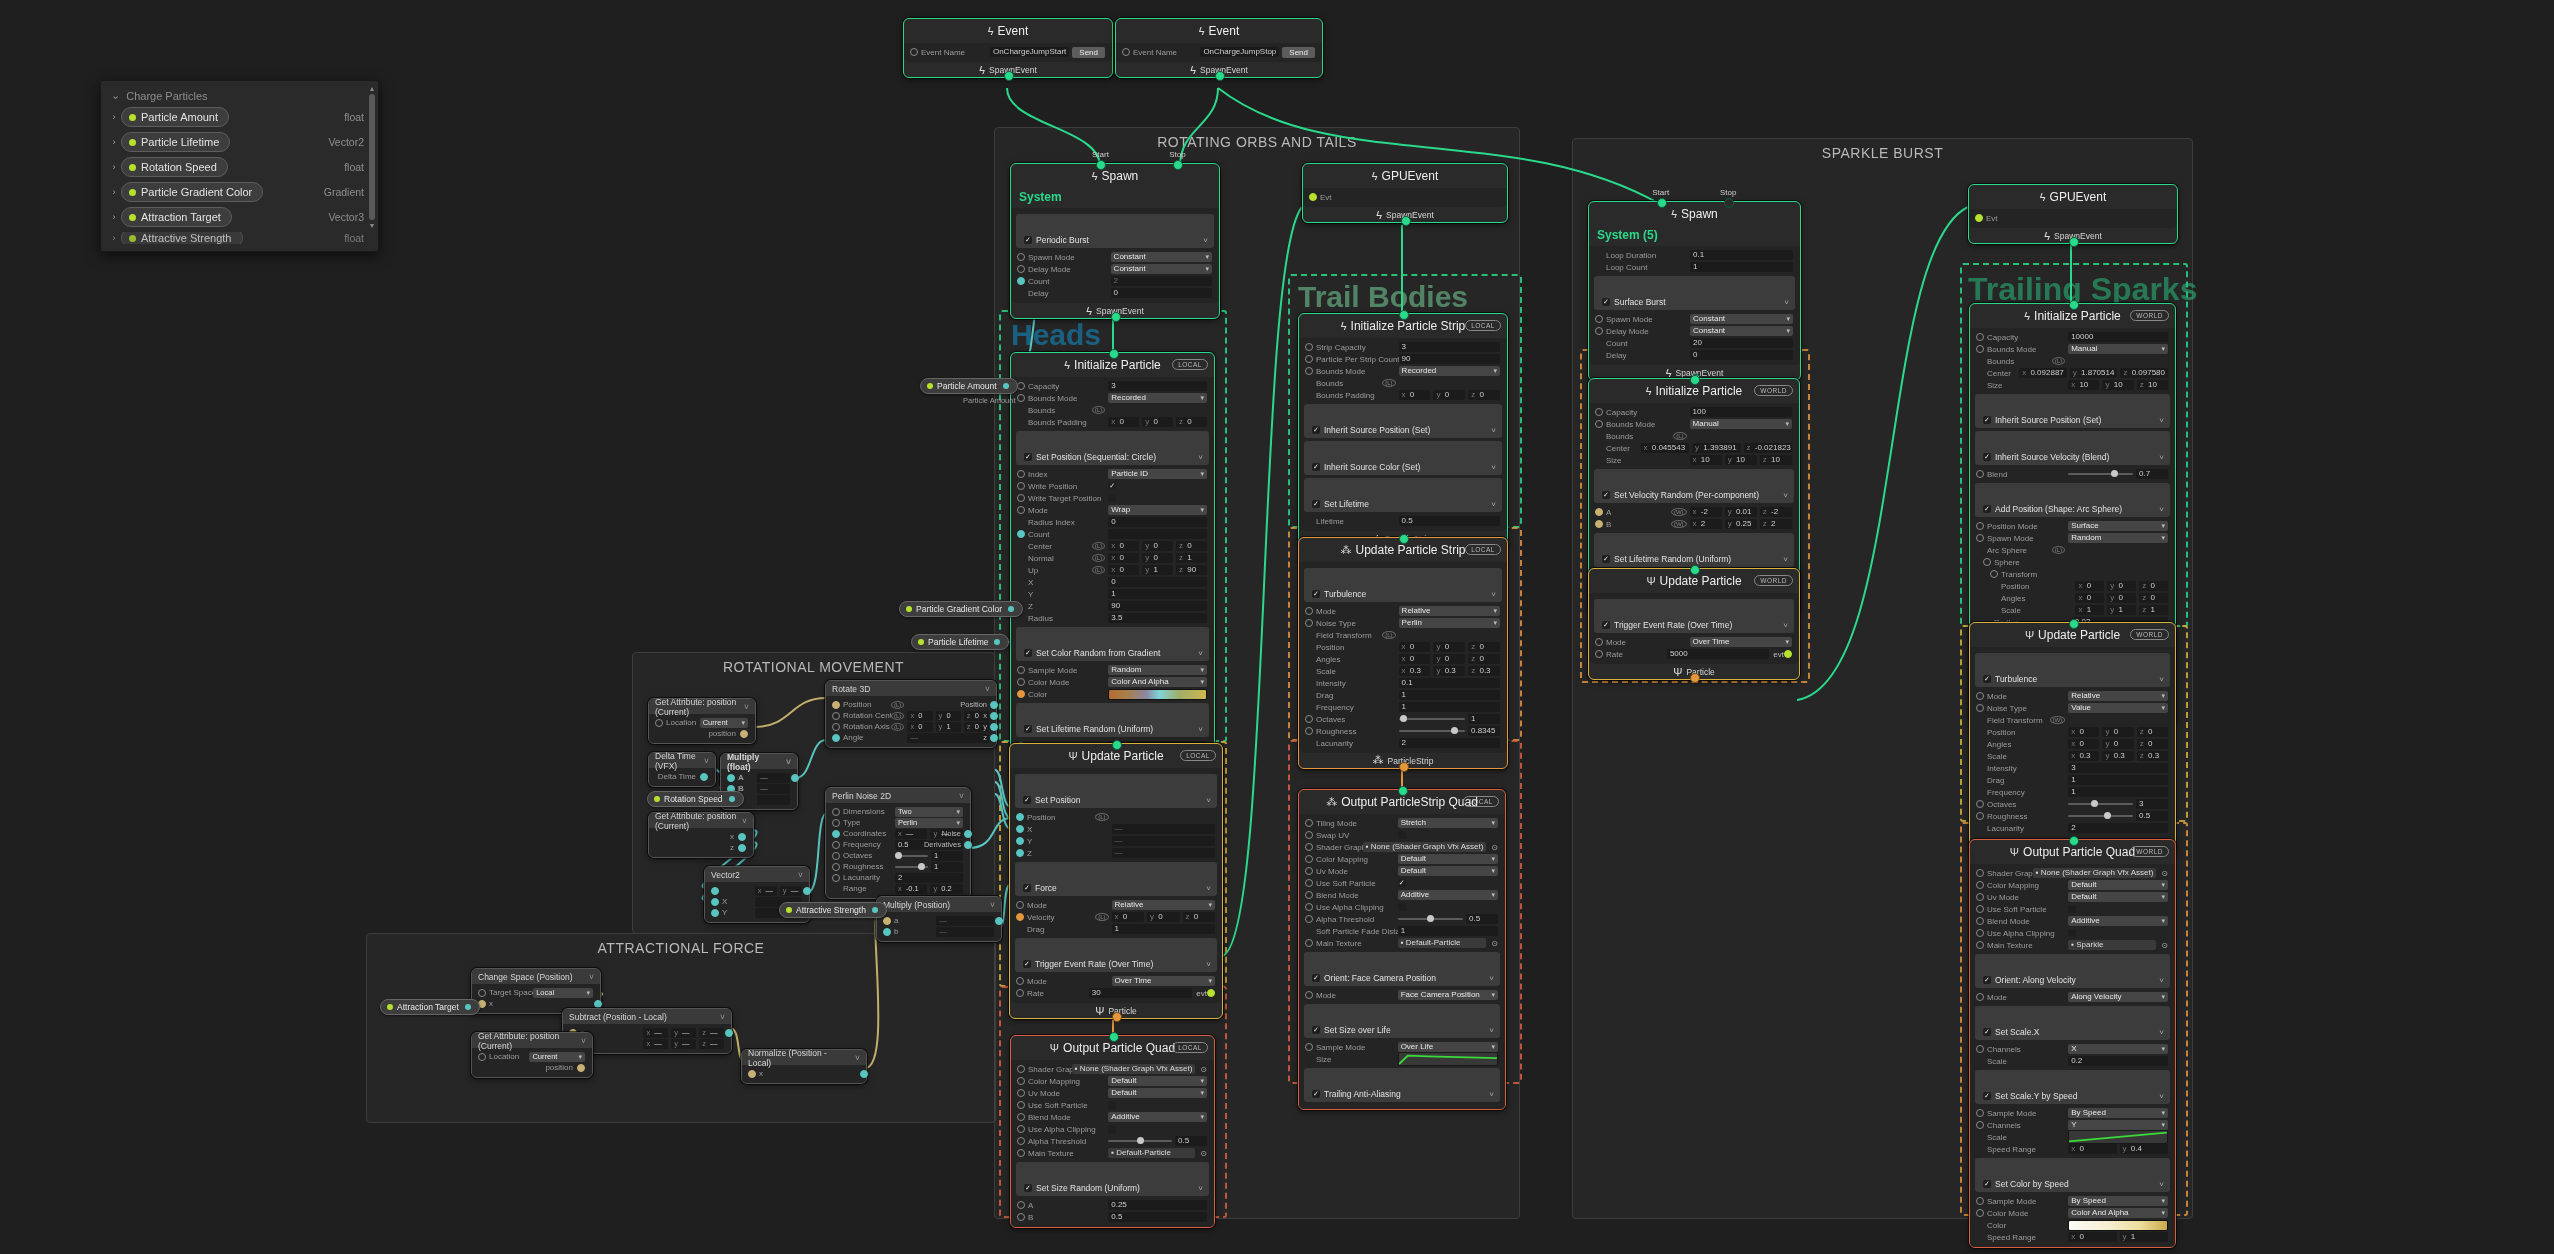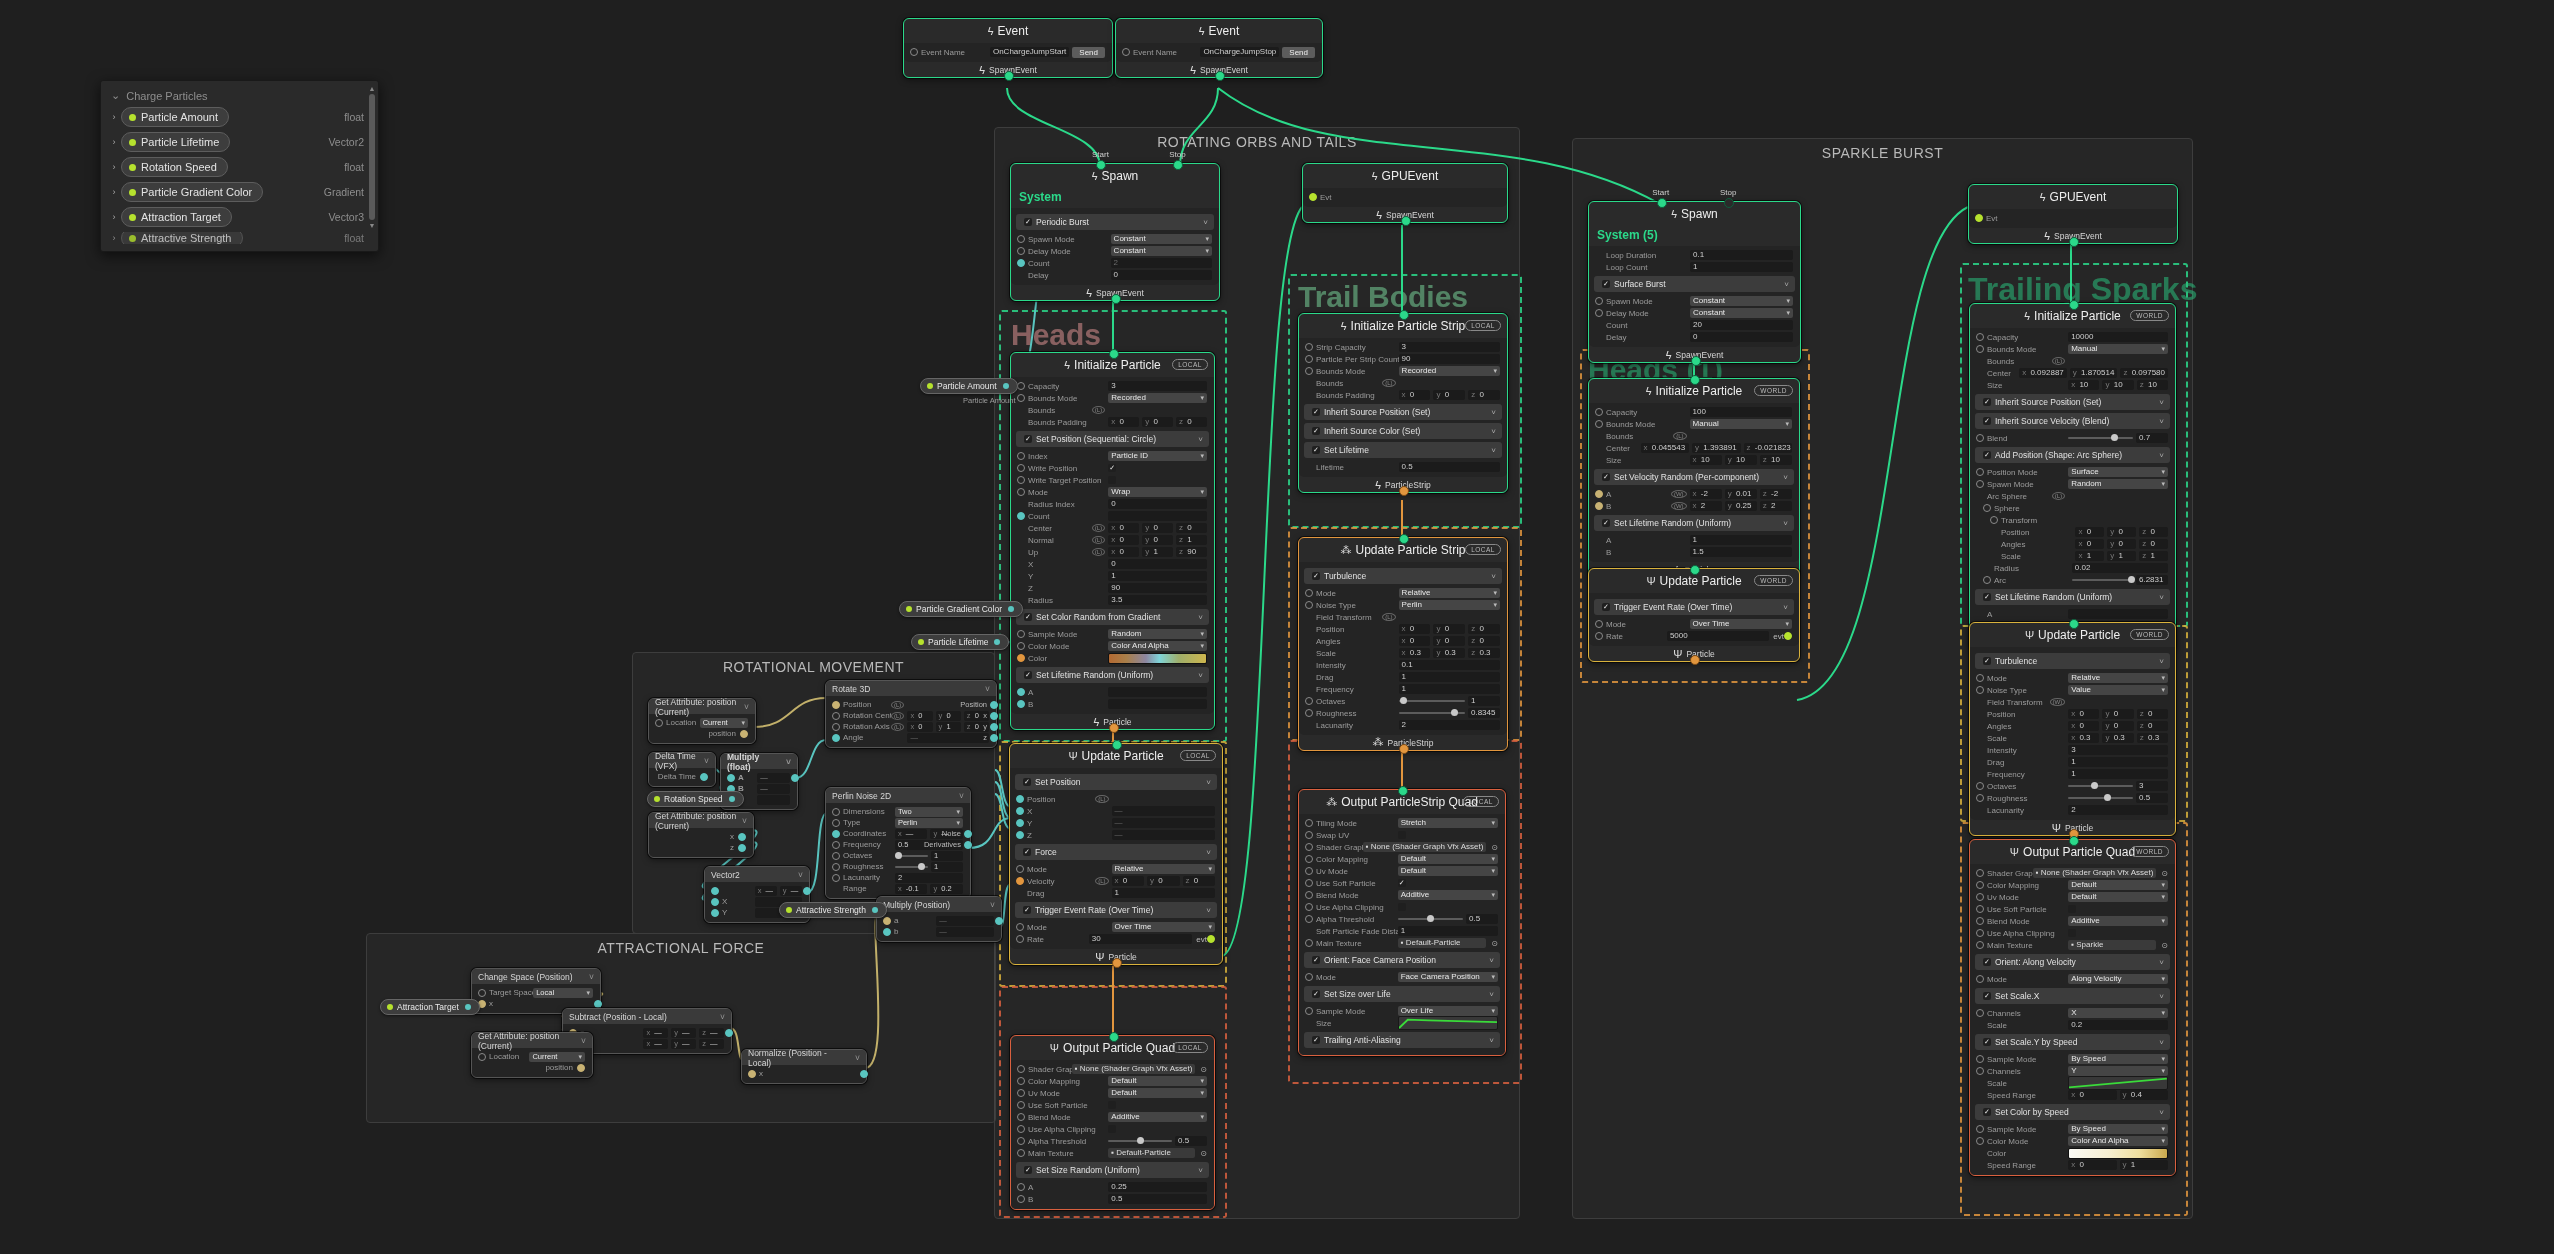"Periodic Burst" .blockrow { padding: 0 6px 0 4px -> 18px 6px 0 4px }
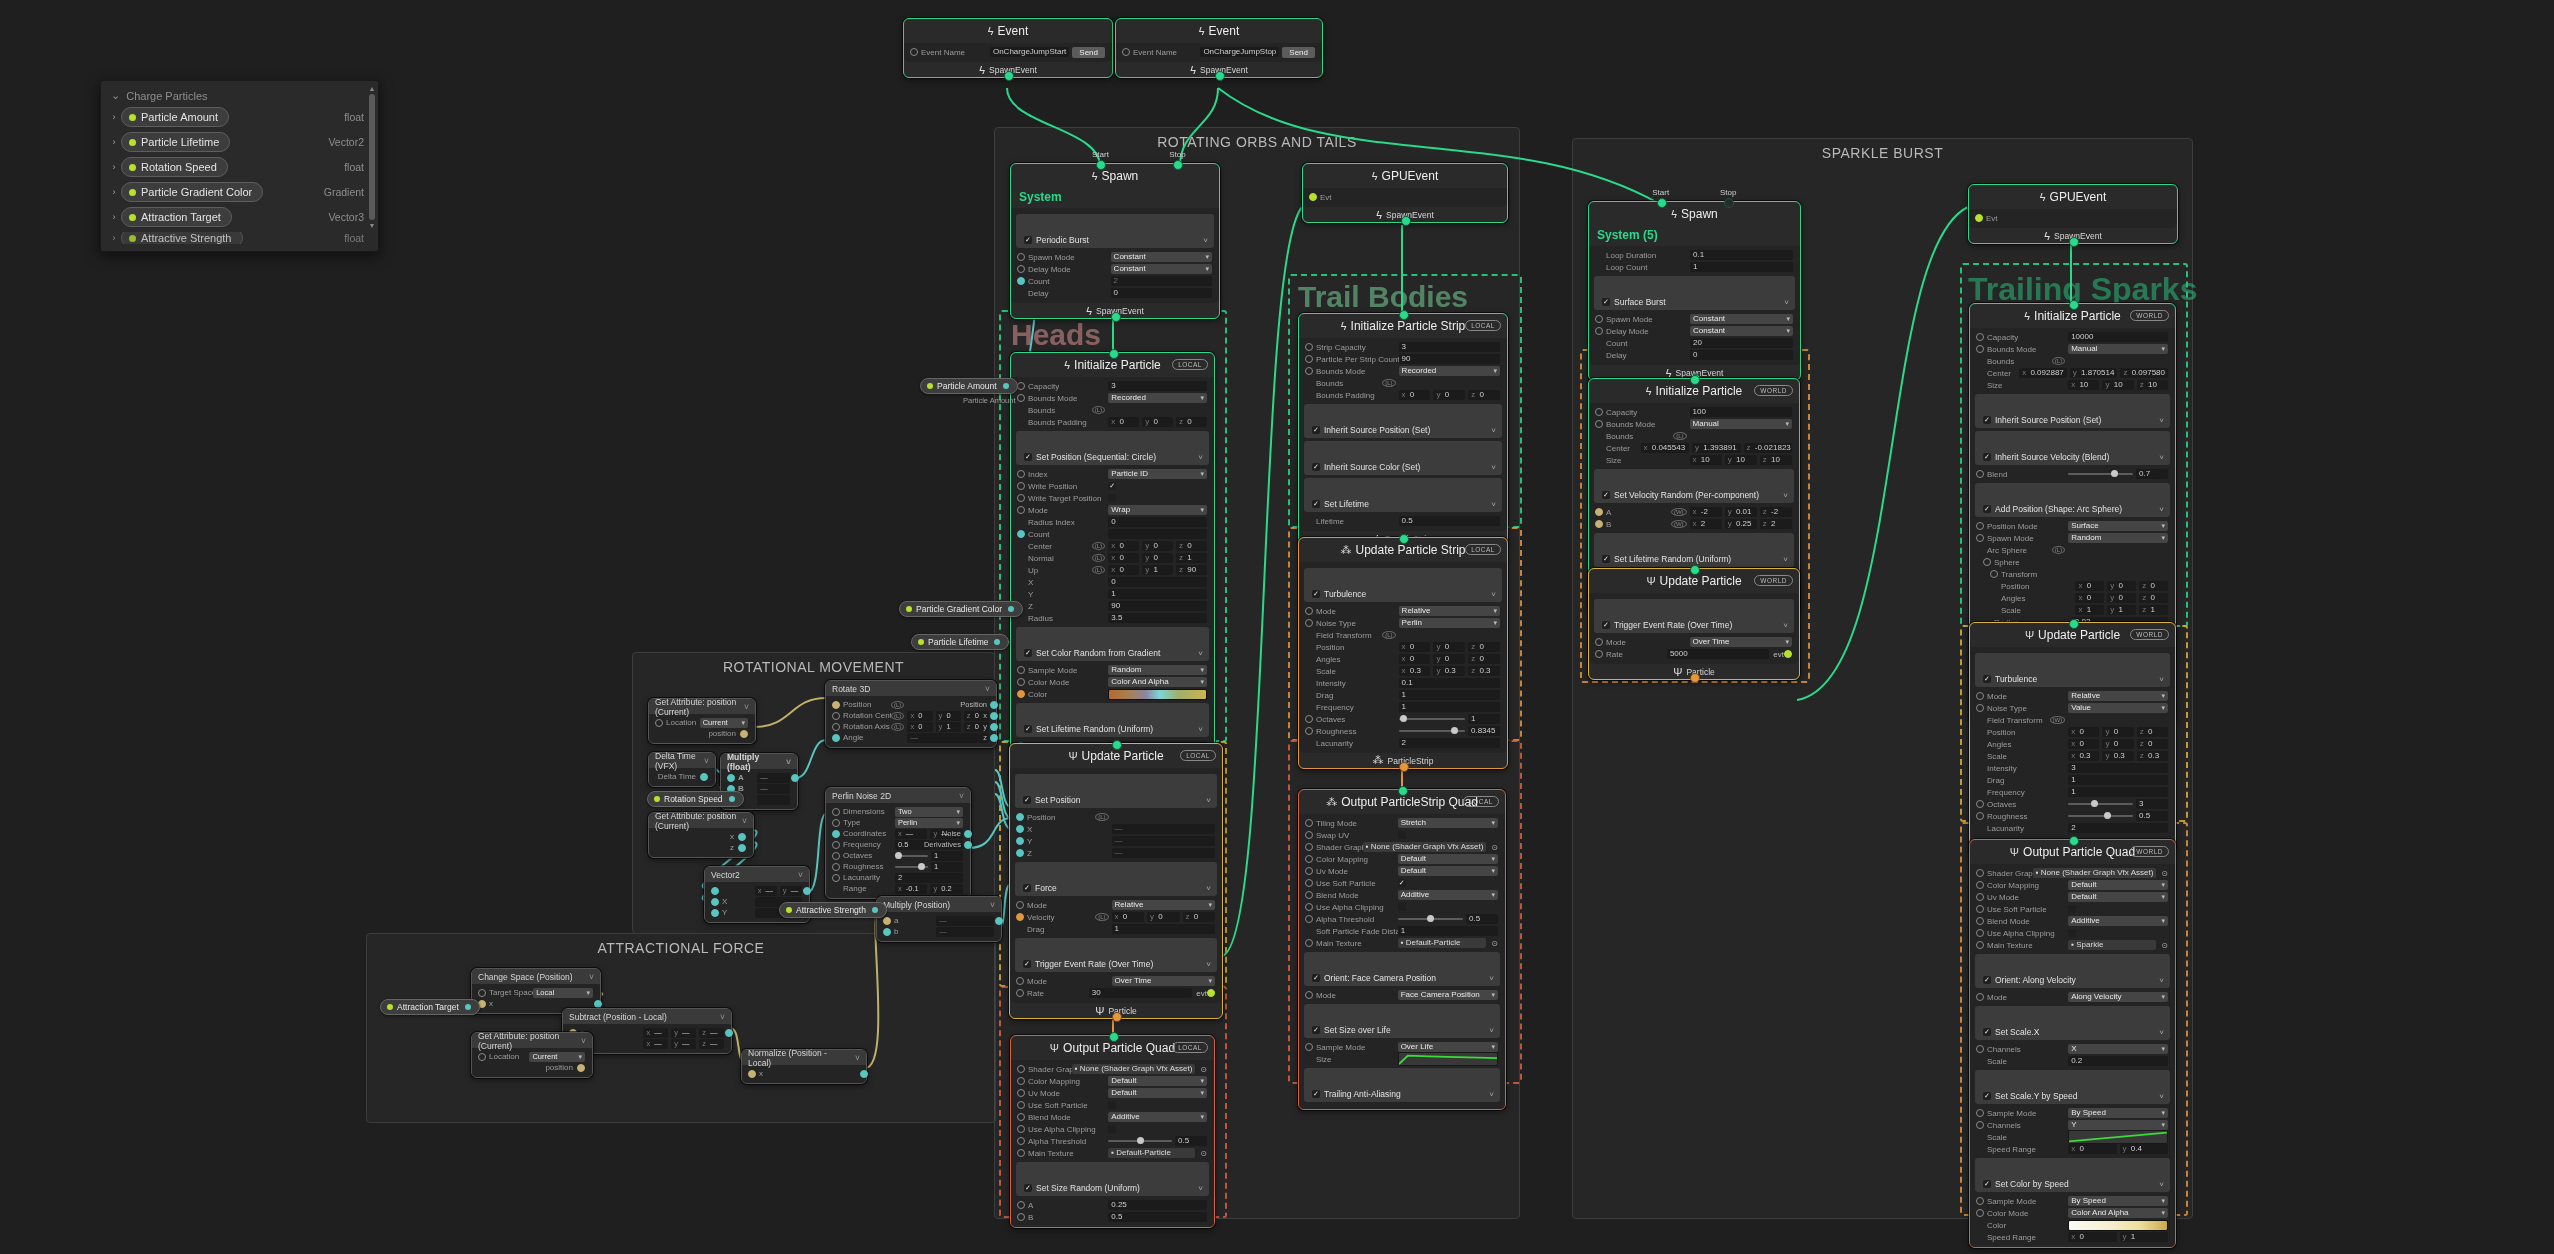"Heads" div.zone-label { color: #fca5a5 -> #0ea5e9 }
